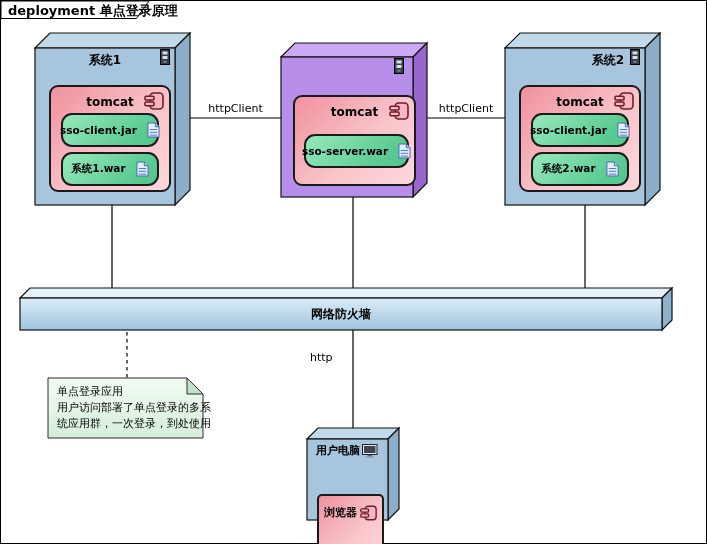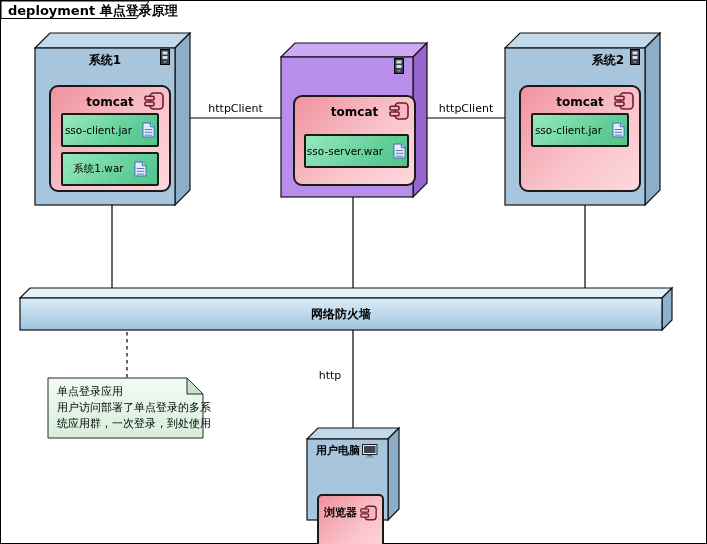"sso-client.jar" .art { border-radius: 2px -> 11px; font-weight: normal -> bold }
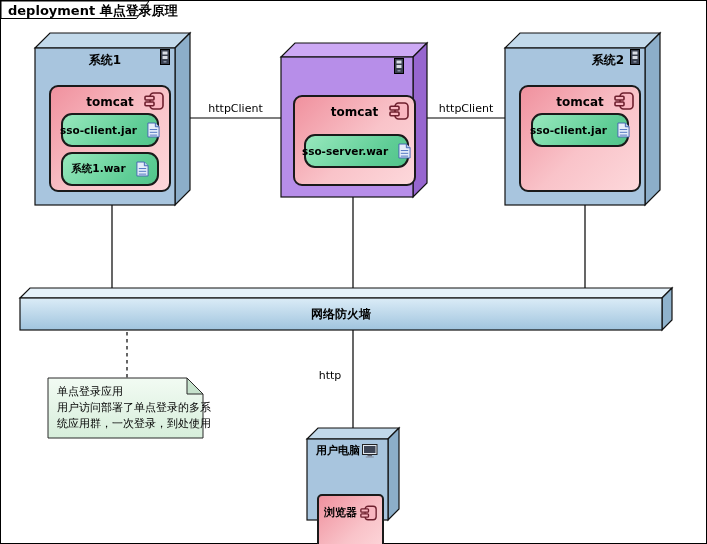"系统2.war" div.art { html: none -> <div> <span>系统2.war</span> <span> <svg> <path></path> <path></path> <line></line> <line></line> <line></line> </svg> </span> </div> }
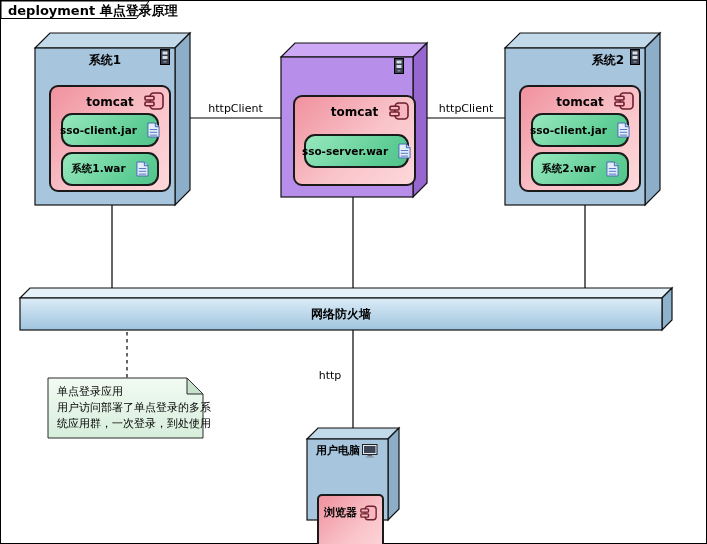"http" div.abs { text-align: center -> left; top: 369px -> 351px }
